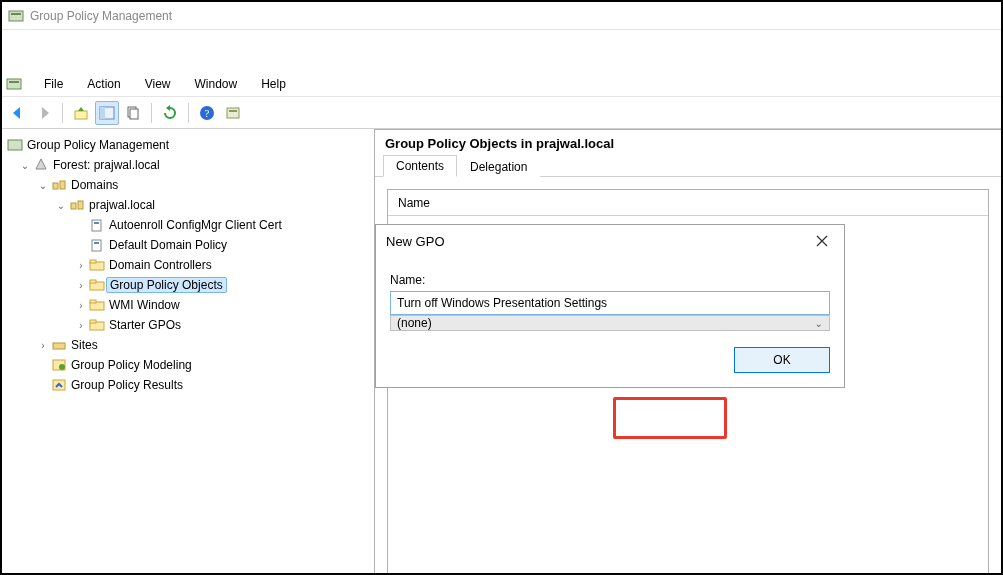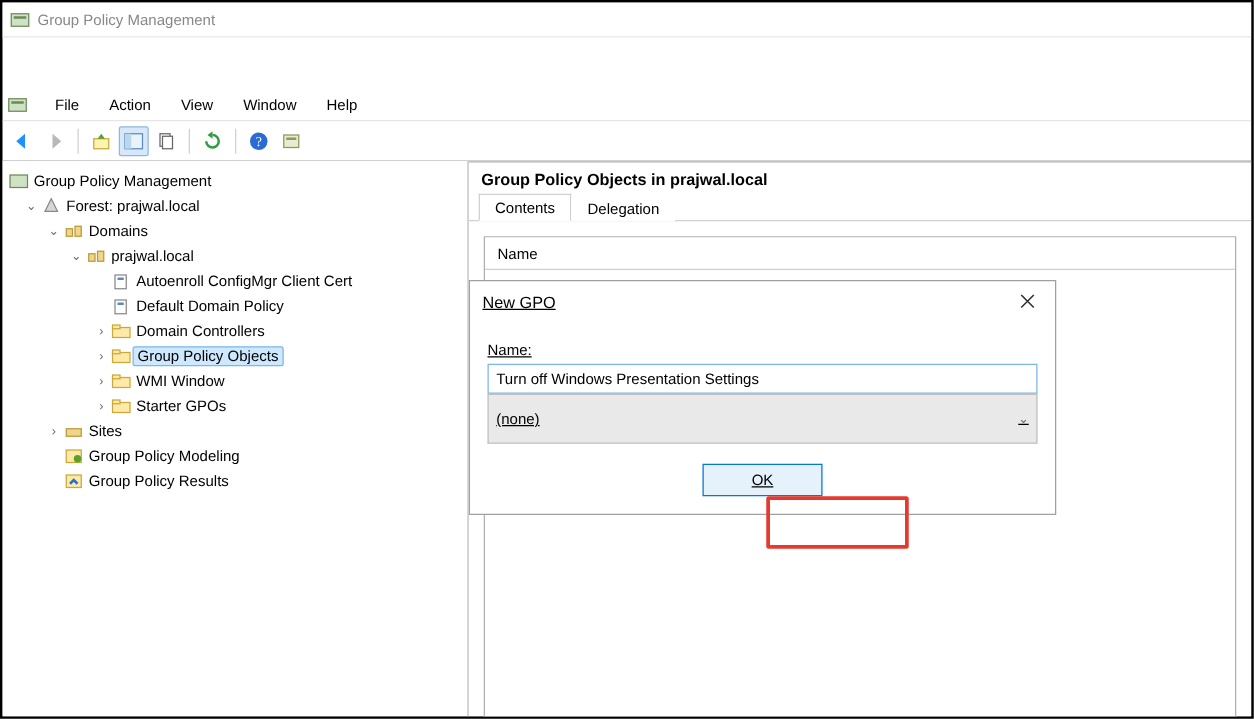"New GPO" .dialog { text-decoration: underline -> none }
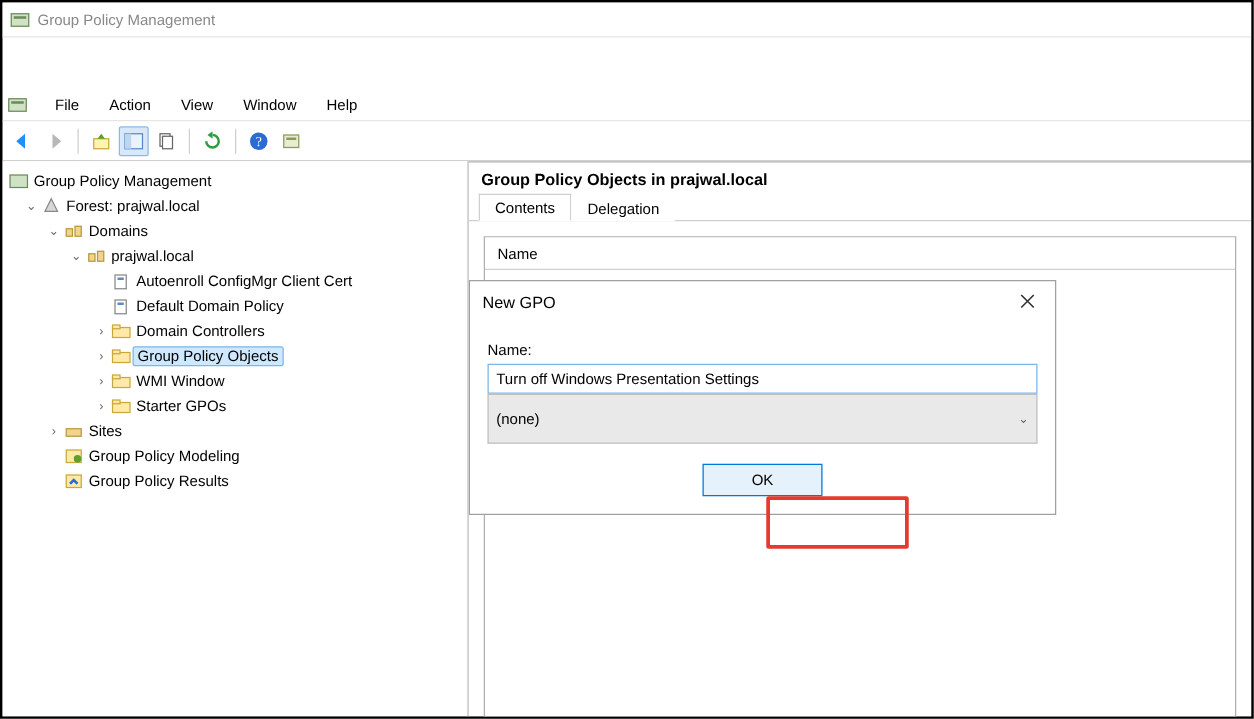"(none)" .dlg-select { height: 40px -> 16px }
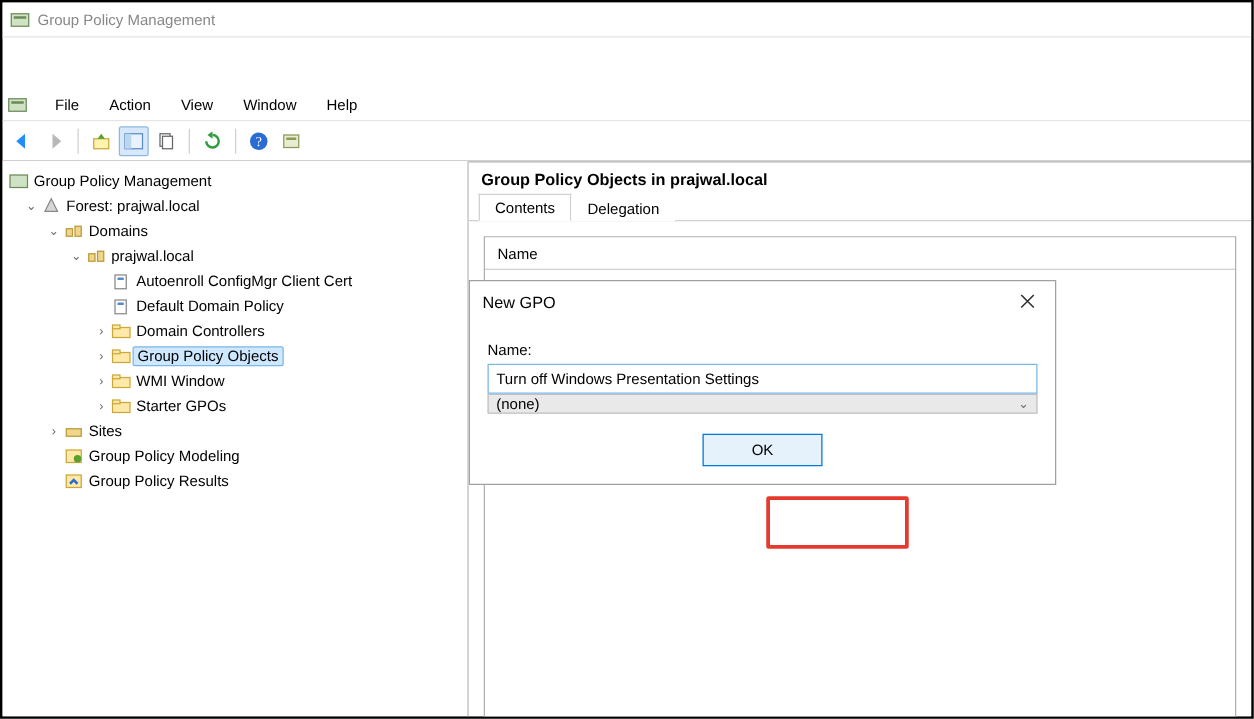"OK" .dlg-buttons { justify-content: center -> flex-end }
